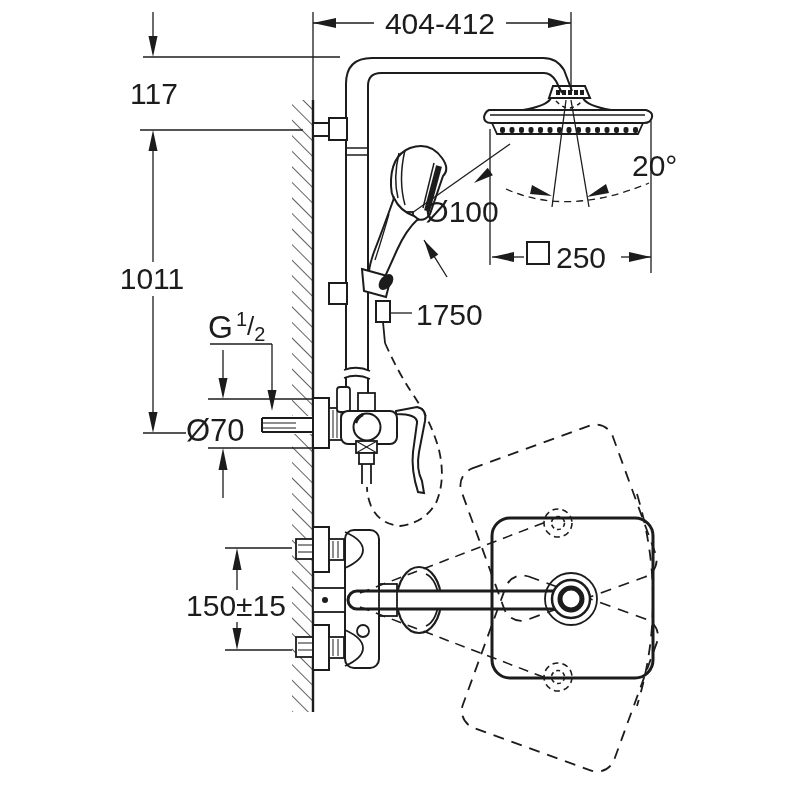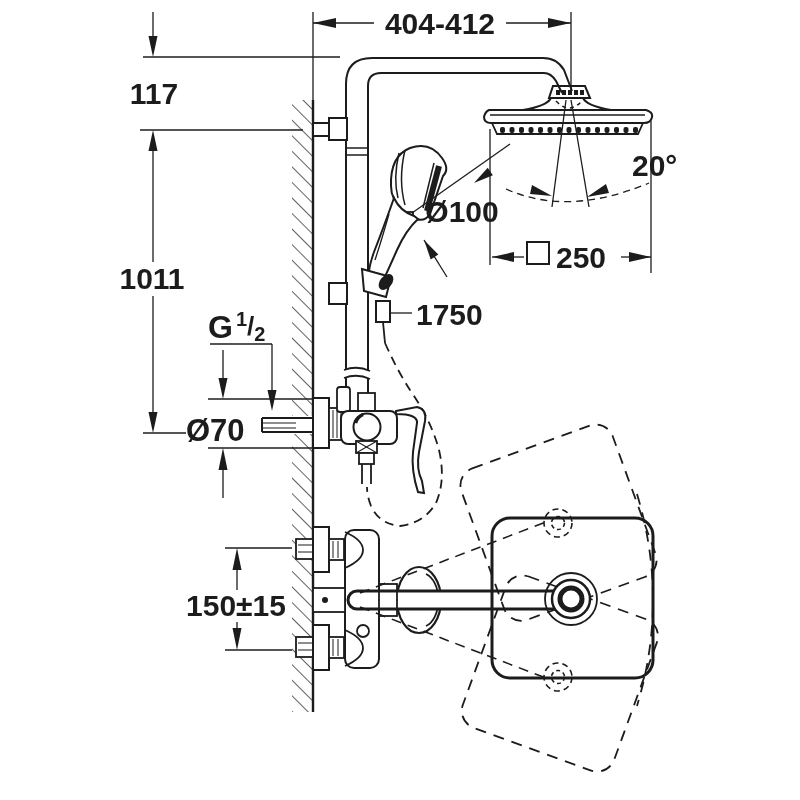"404-412" .page { font-weight: bold -> none }
